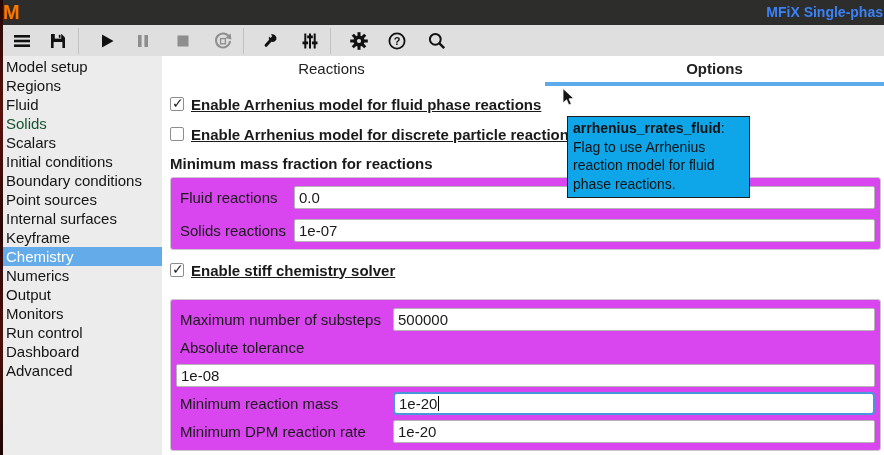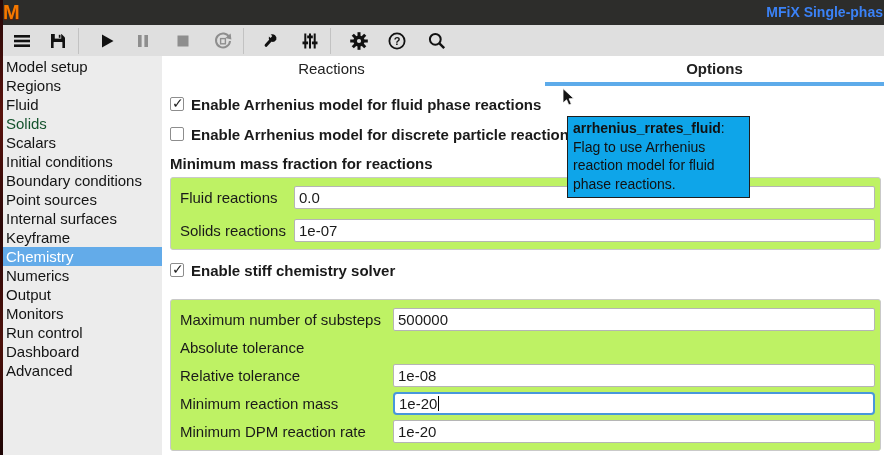"Enable Arrhenius model for fluid" .cb-label { text-decoration: none -> underline }
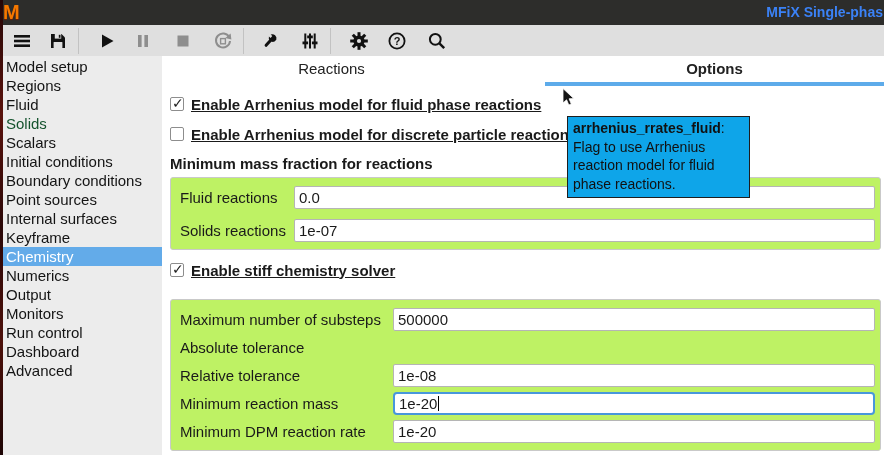"Fluid reactions" .groupbox { background: #bef264 -> #d946ef }
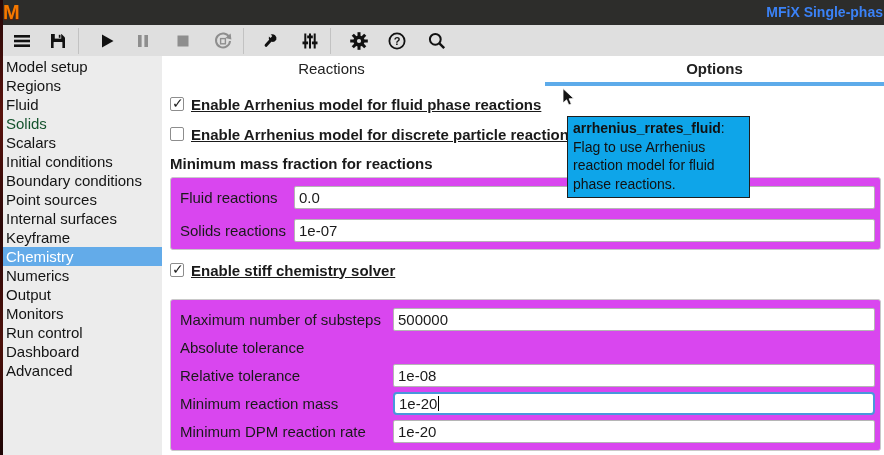"Relative tolerance" span.gb-label { html: <span>Relative tolerance</span> -> none }
